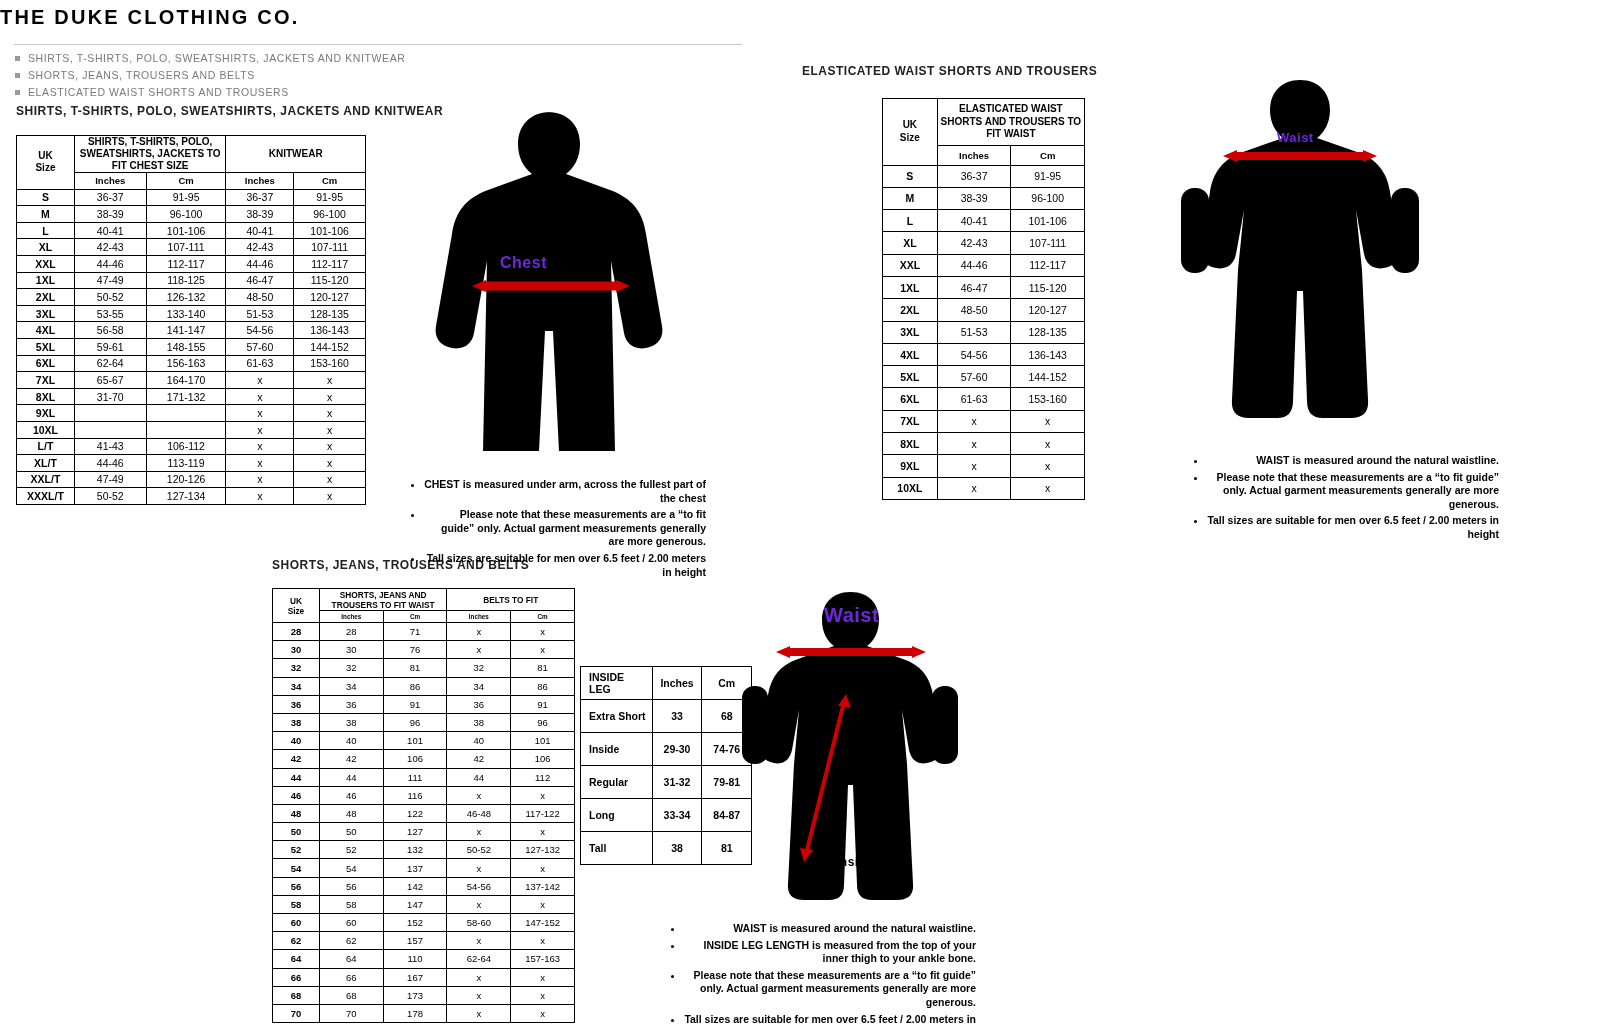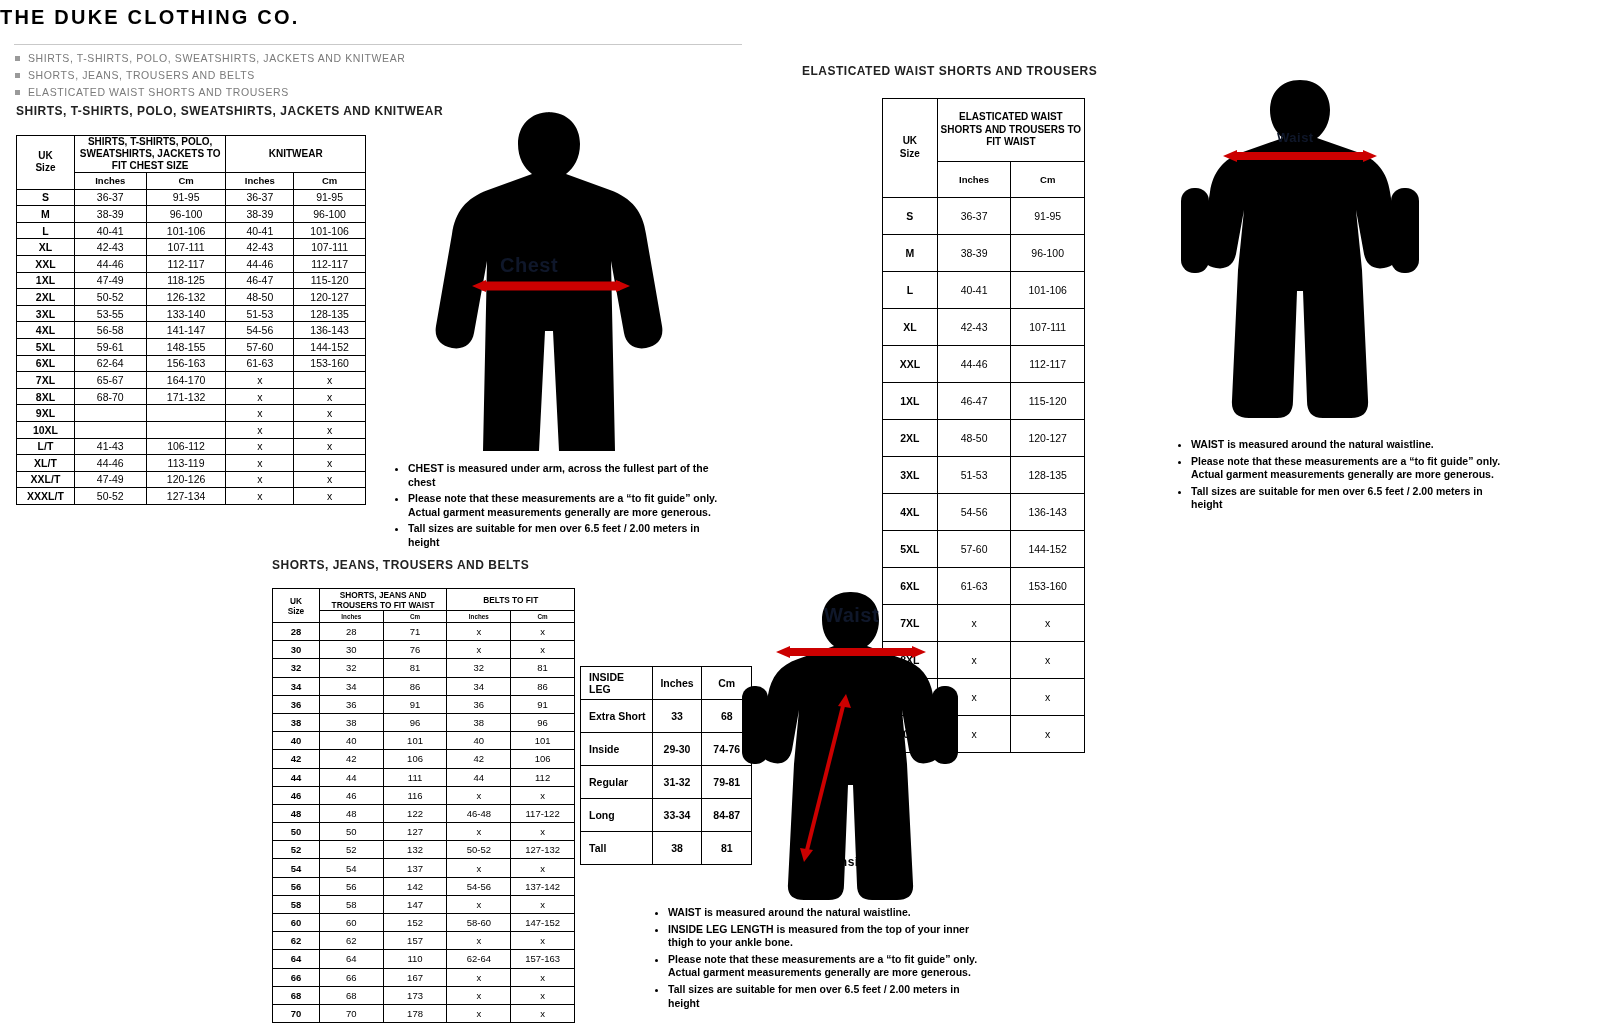"ELASTICATED WAIST SHORTS AND TROUSERS TO" .tbl-b td { padding: 12px 2px -> 4px 2px }
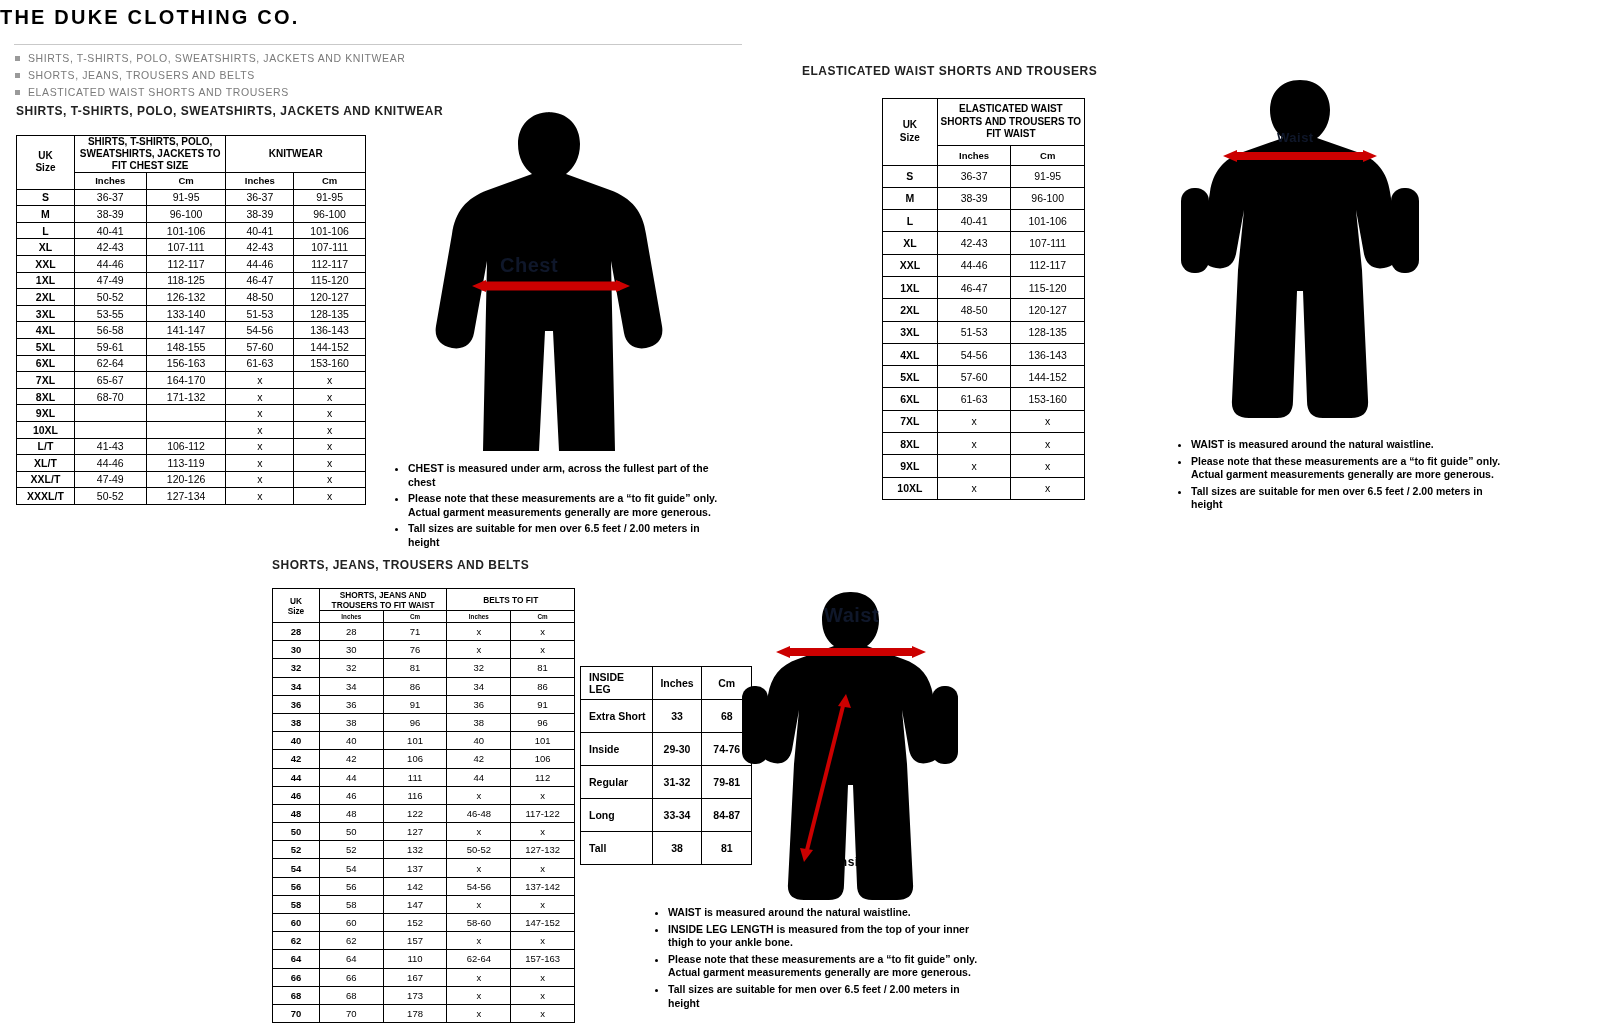"Waist" .fig-label { color: #0f172a -> #6d28d9 }
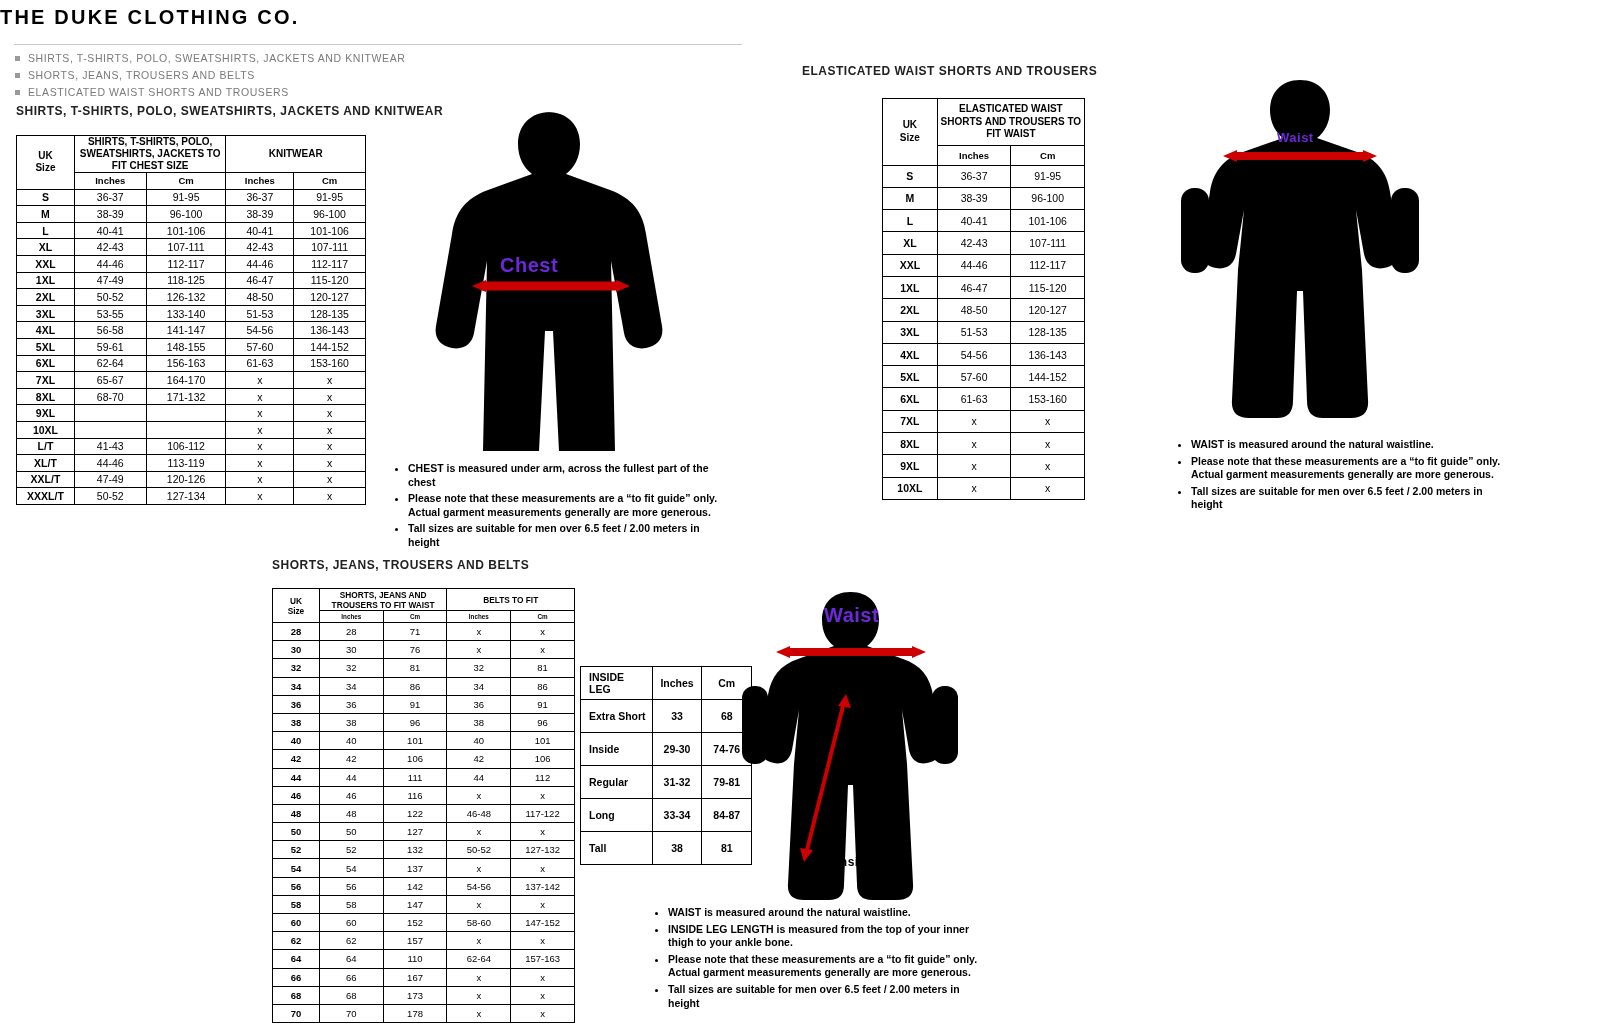"Chest" div.fig-label { font-size: 20px -> 16px }
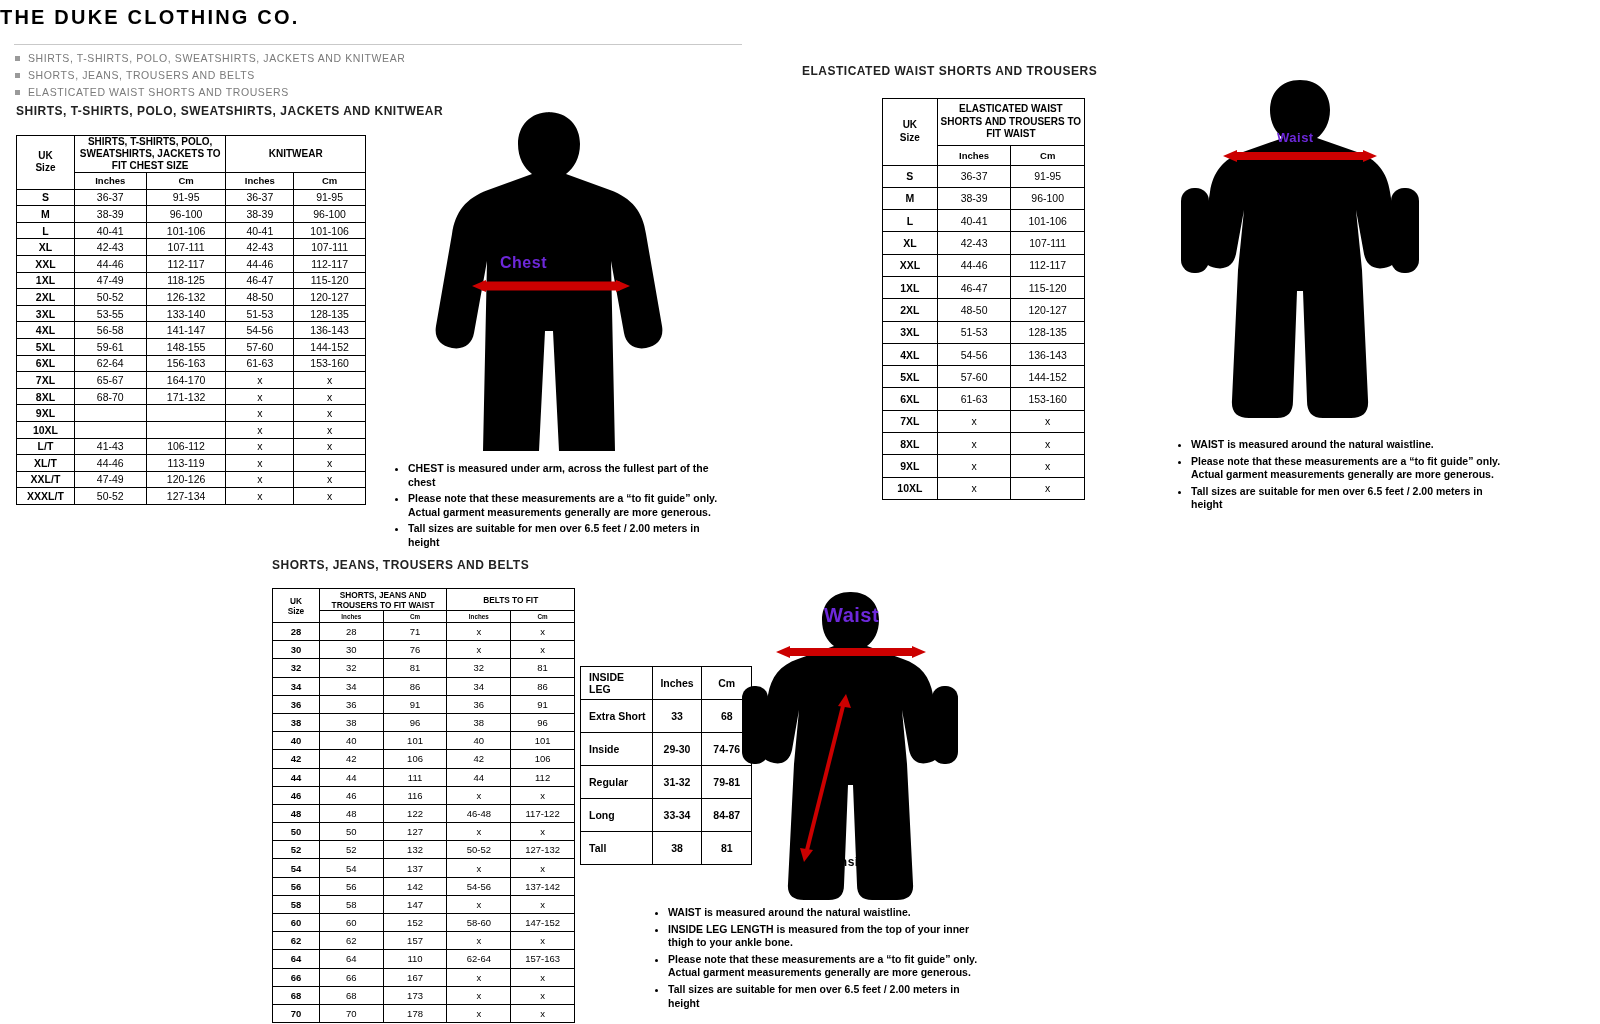"68-70" td { text: 68-70 -> 31-70 }
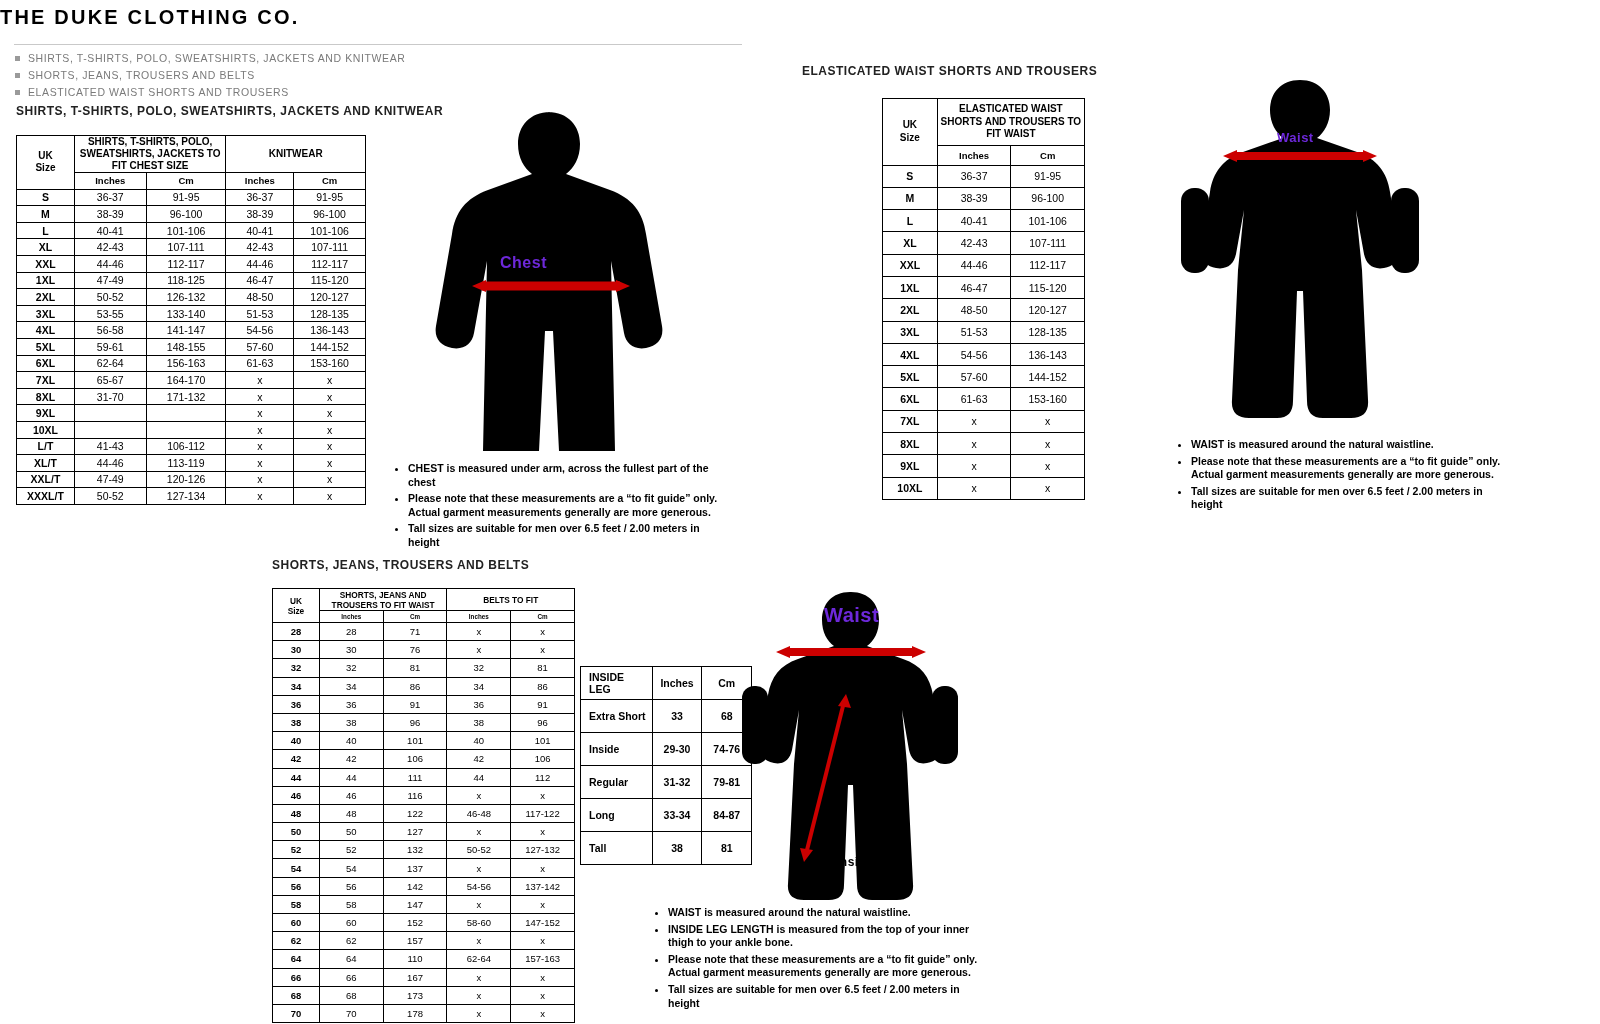"WAIST is measured around the" .notes ul { margin: 0 -> 16px; text-align: none -> right }
